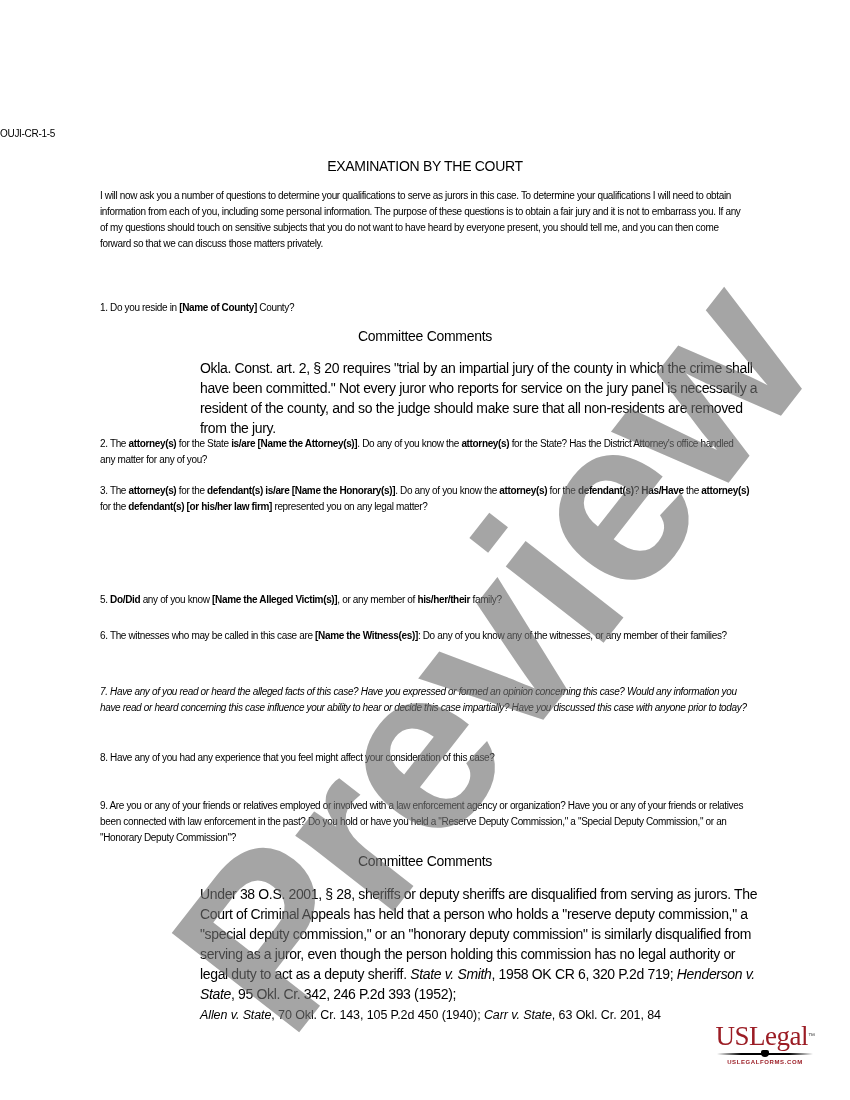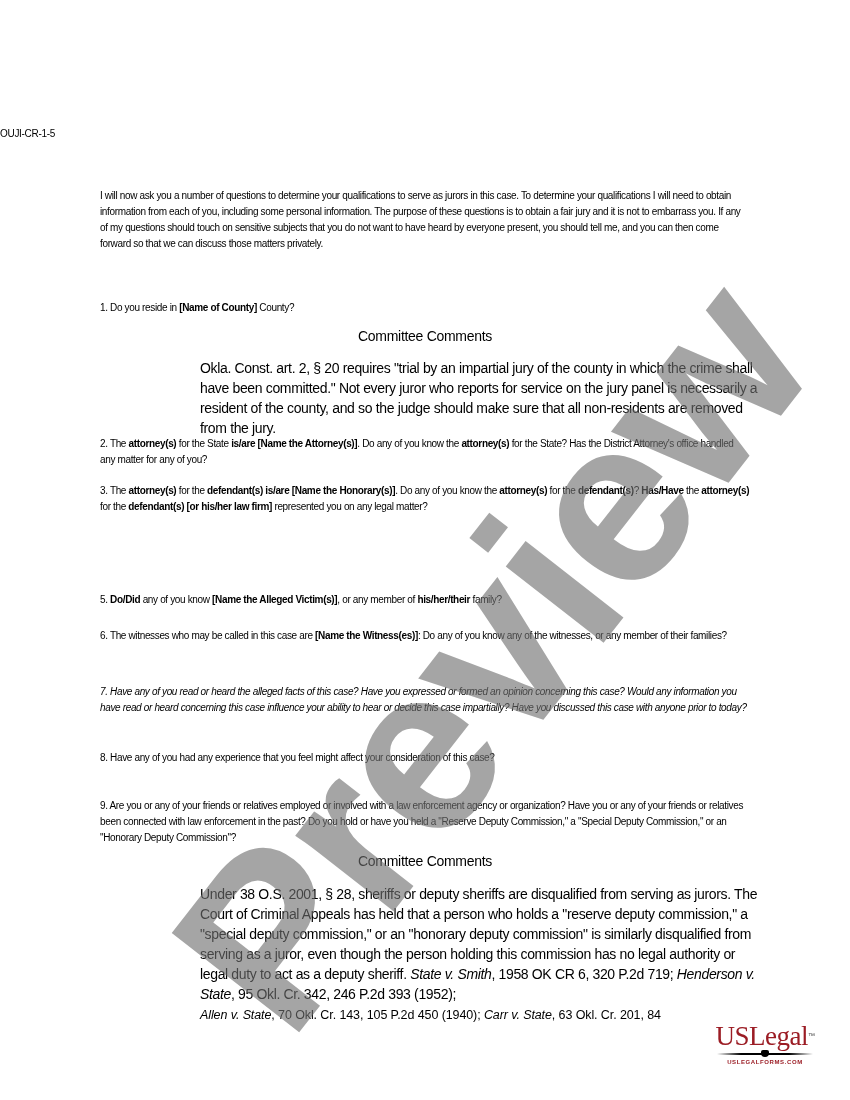"EXAMINATION BY THE COURT" div.doc-title { html: none -> <div>EXAMINATION BY THE COURT</div> }
